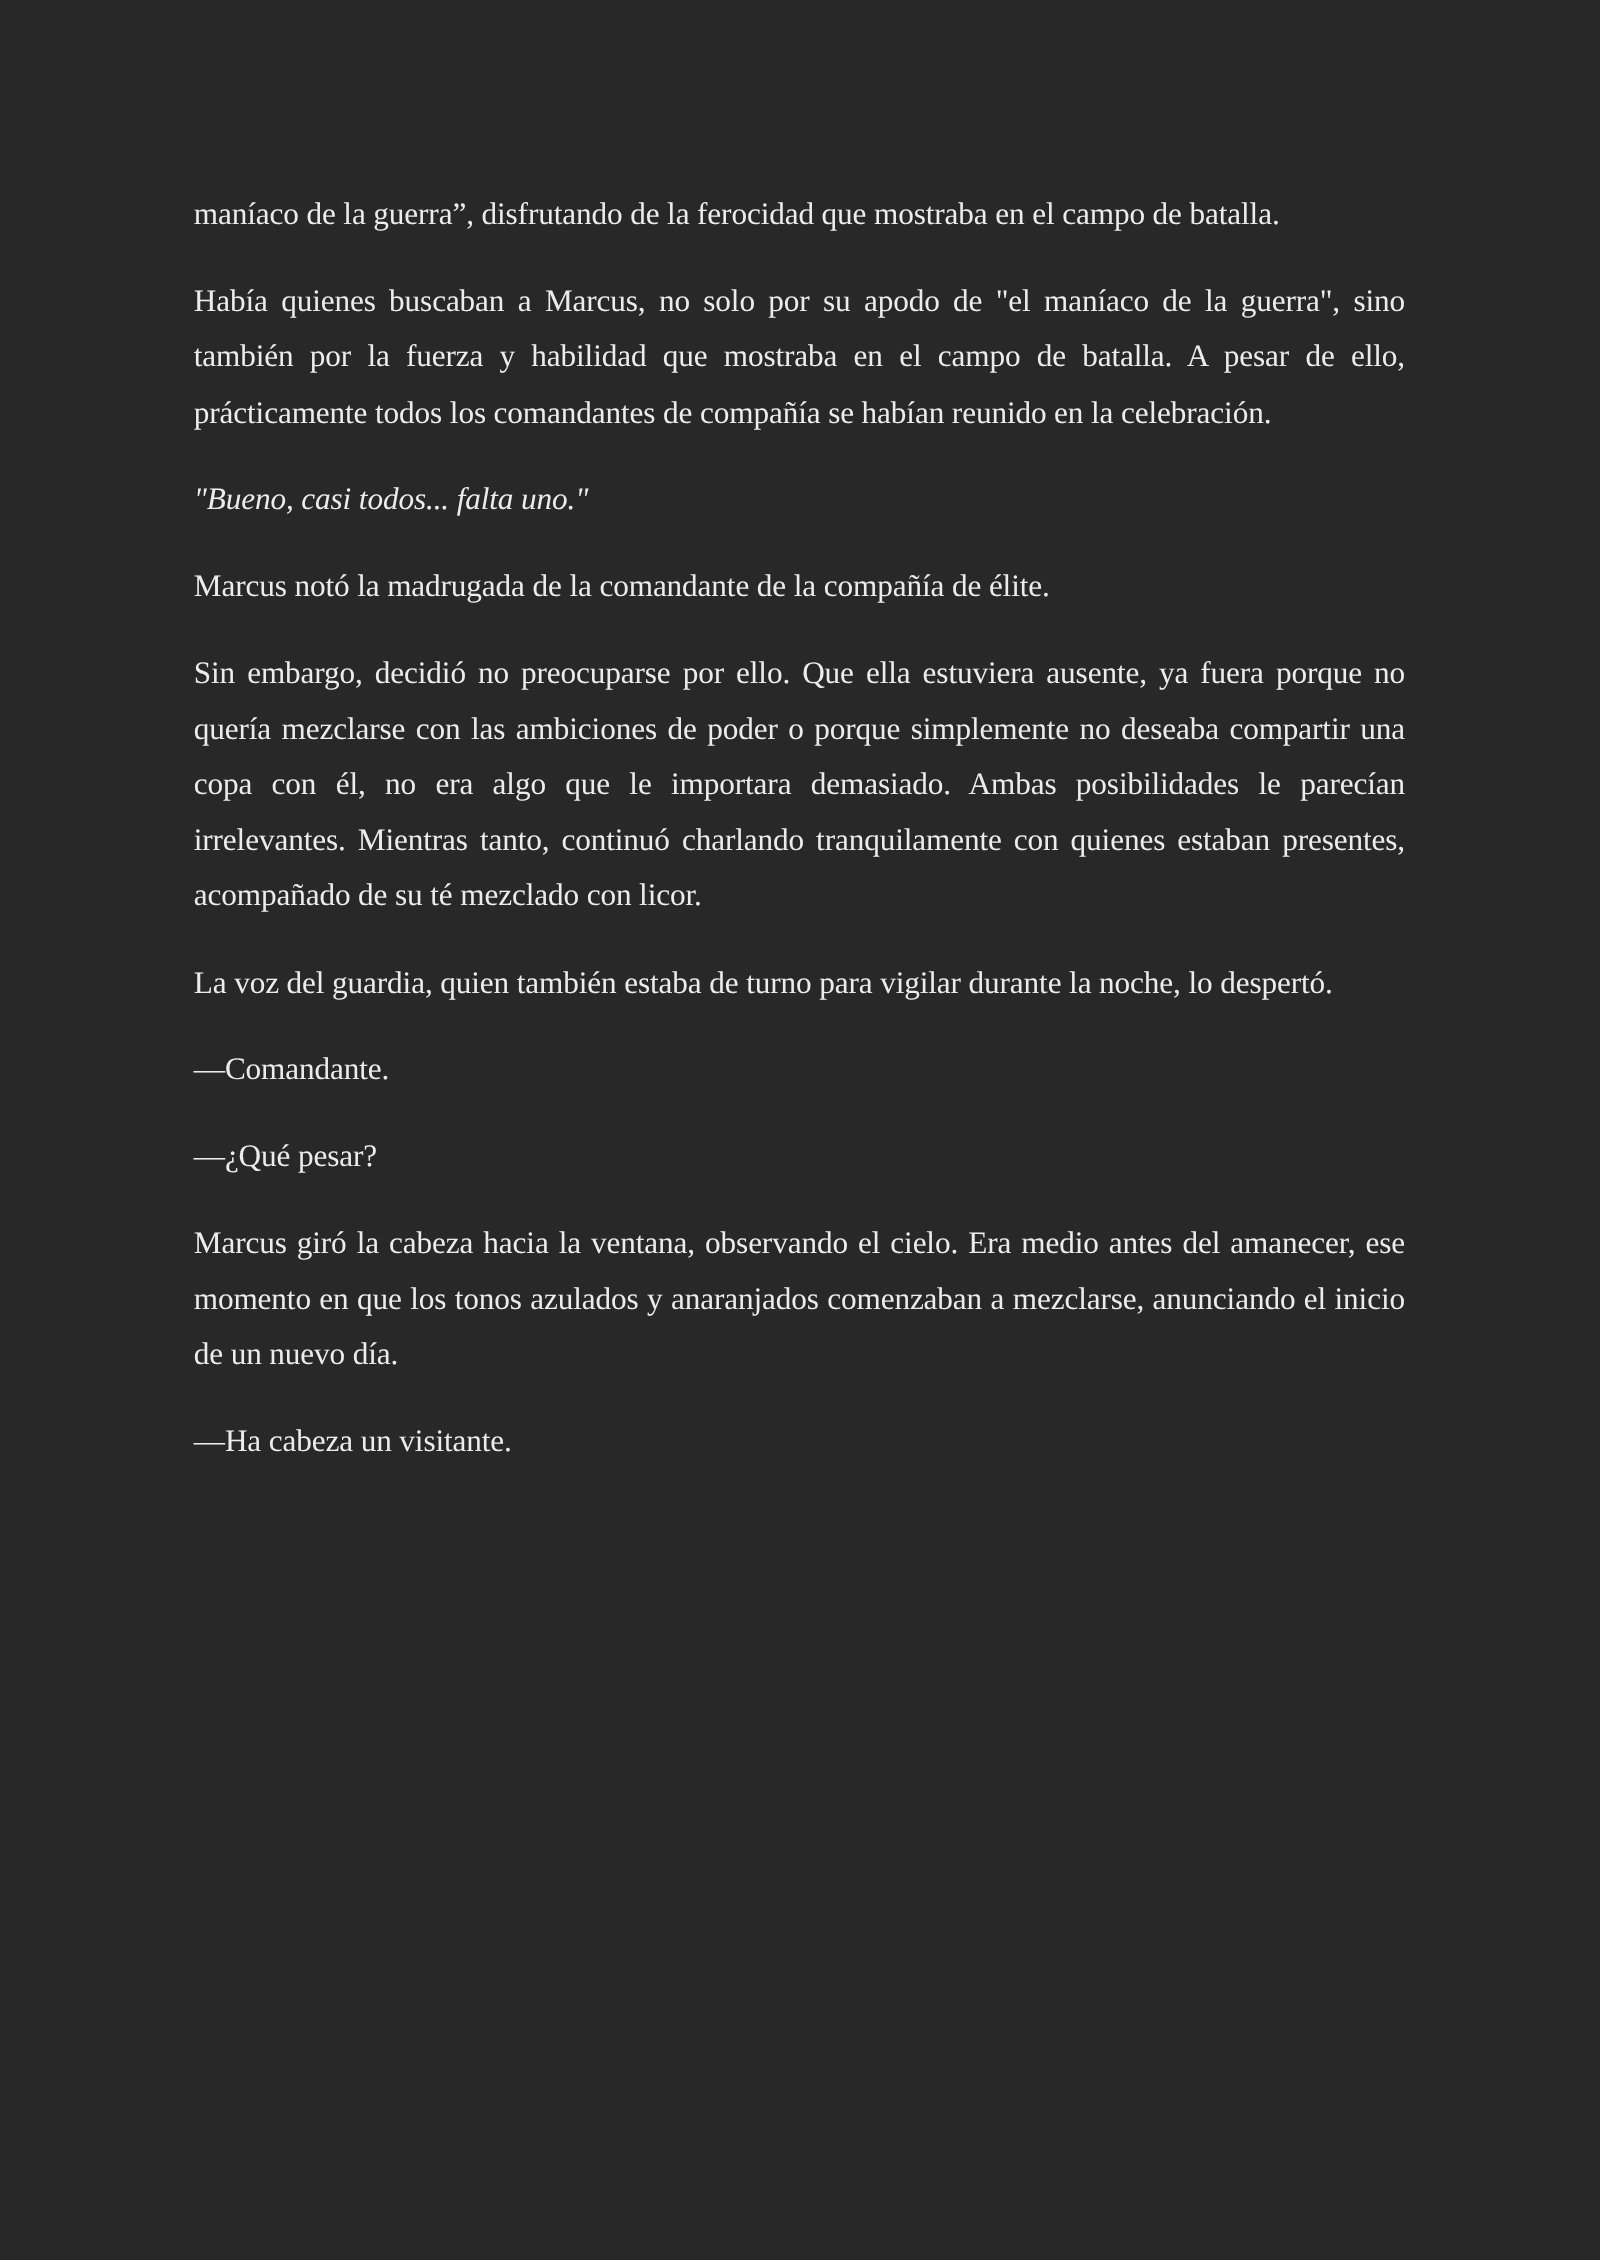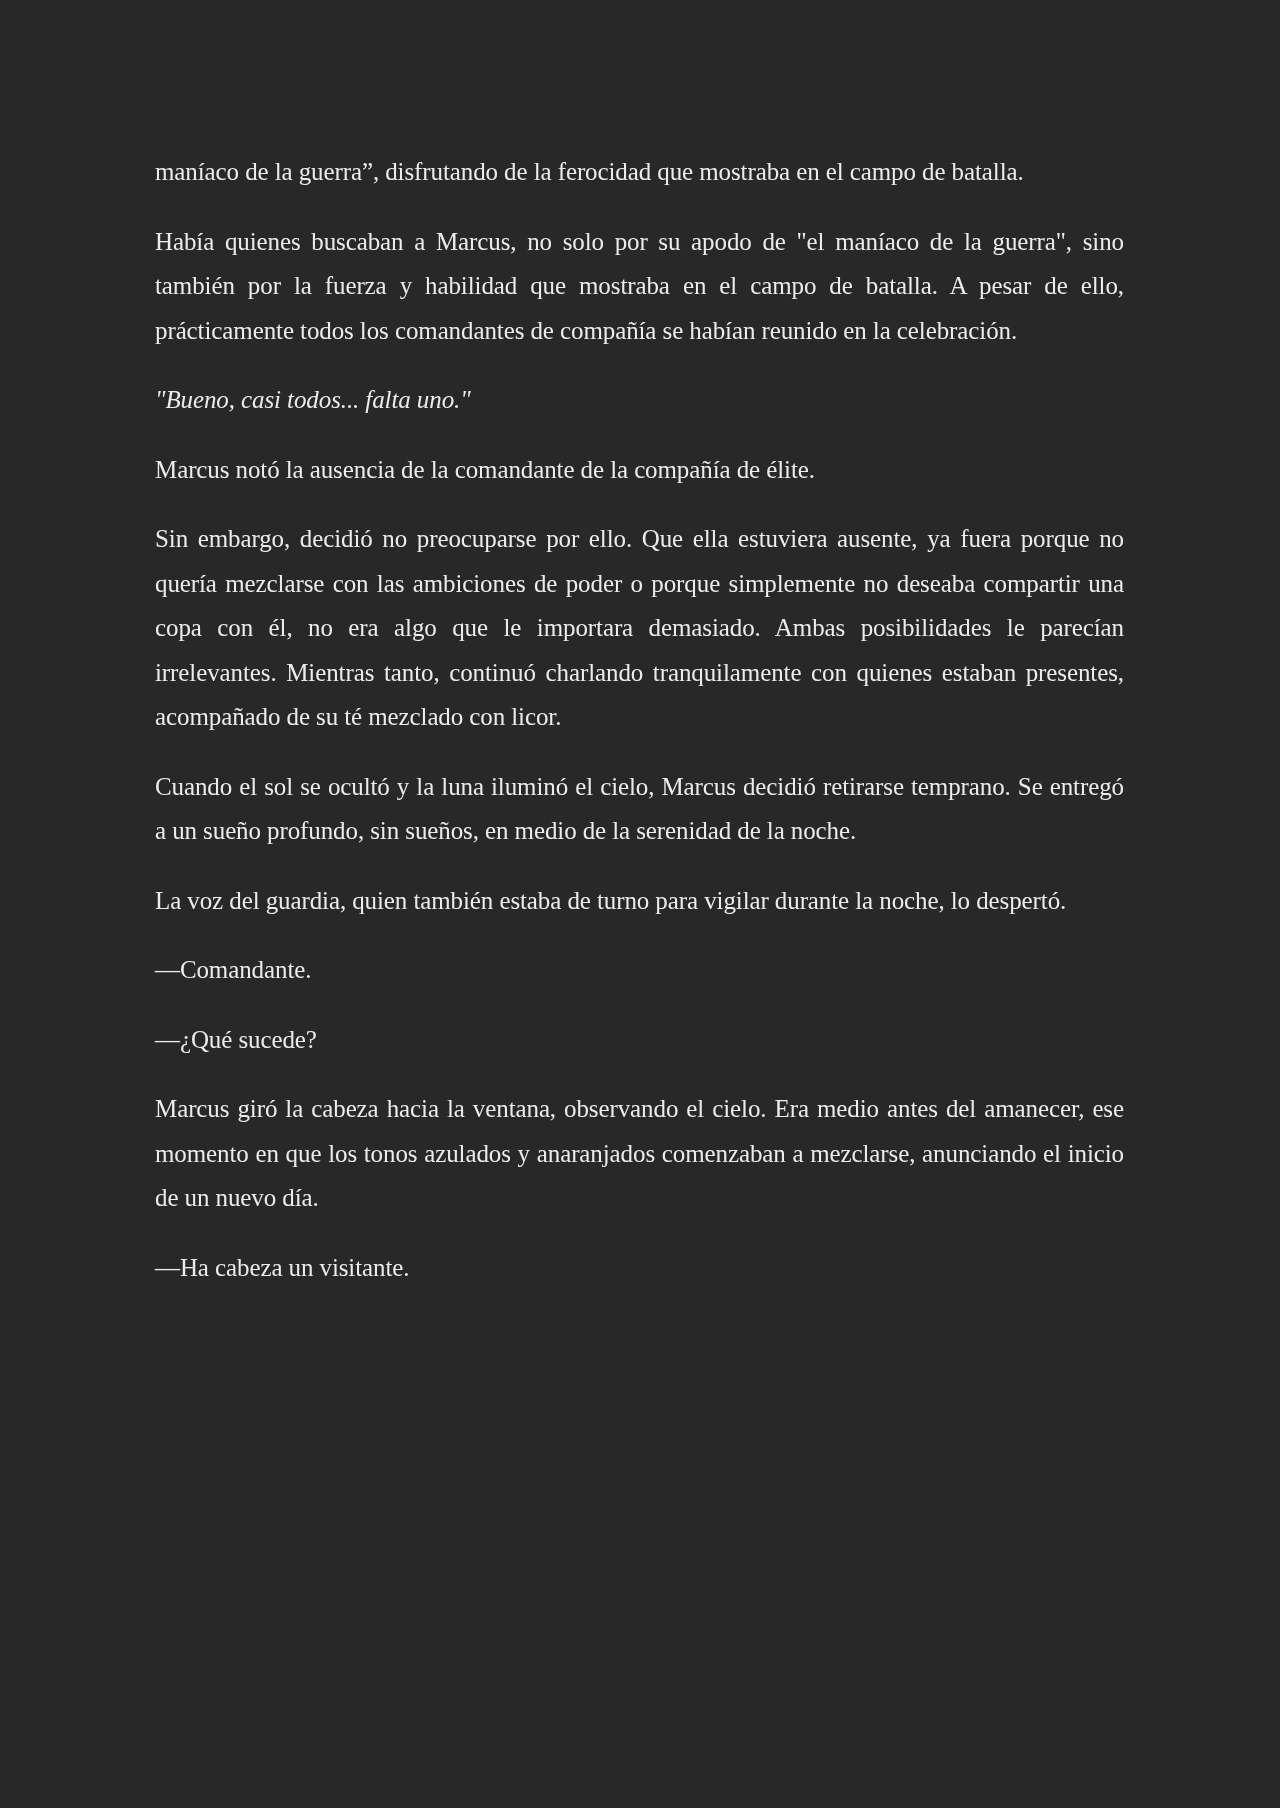"Marcus notó la ausencia de" p { text: ausencia -> madrugada }
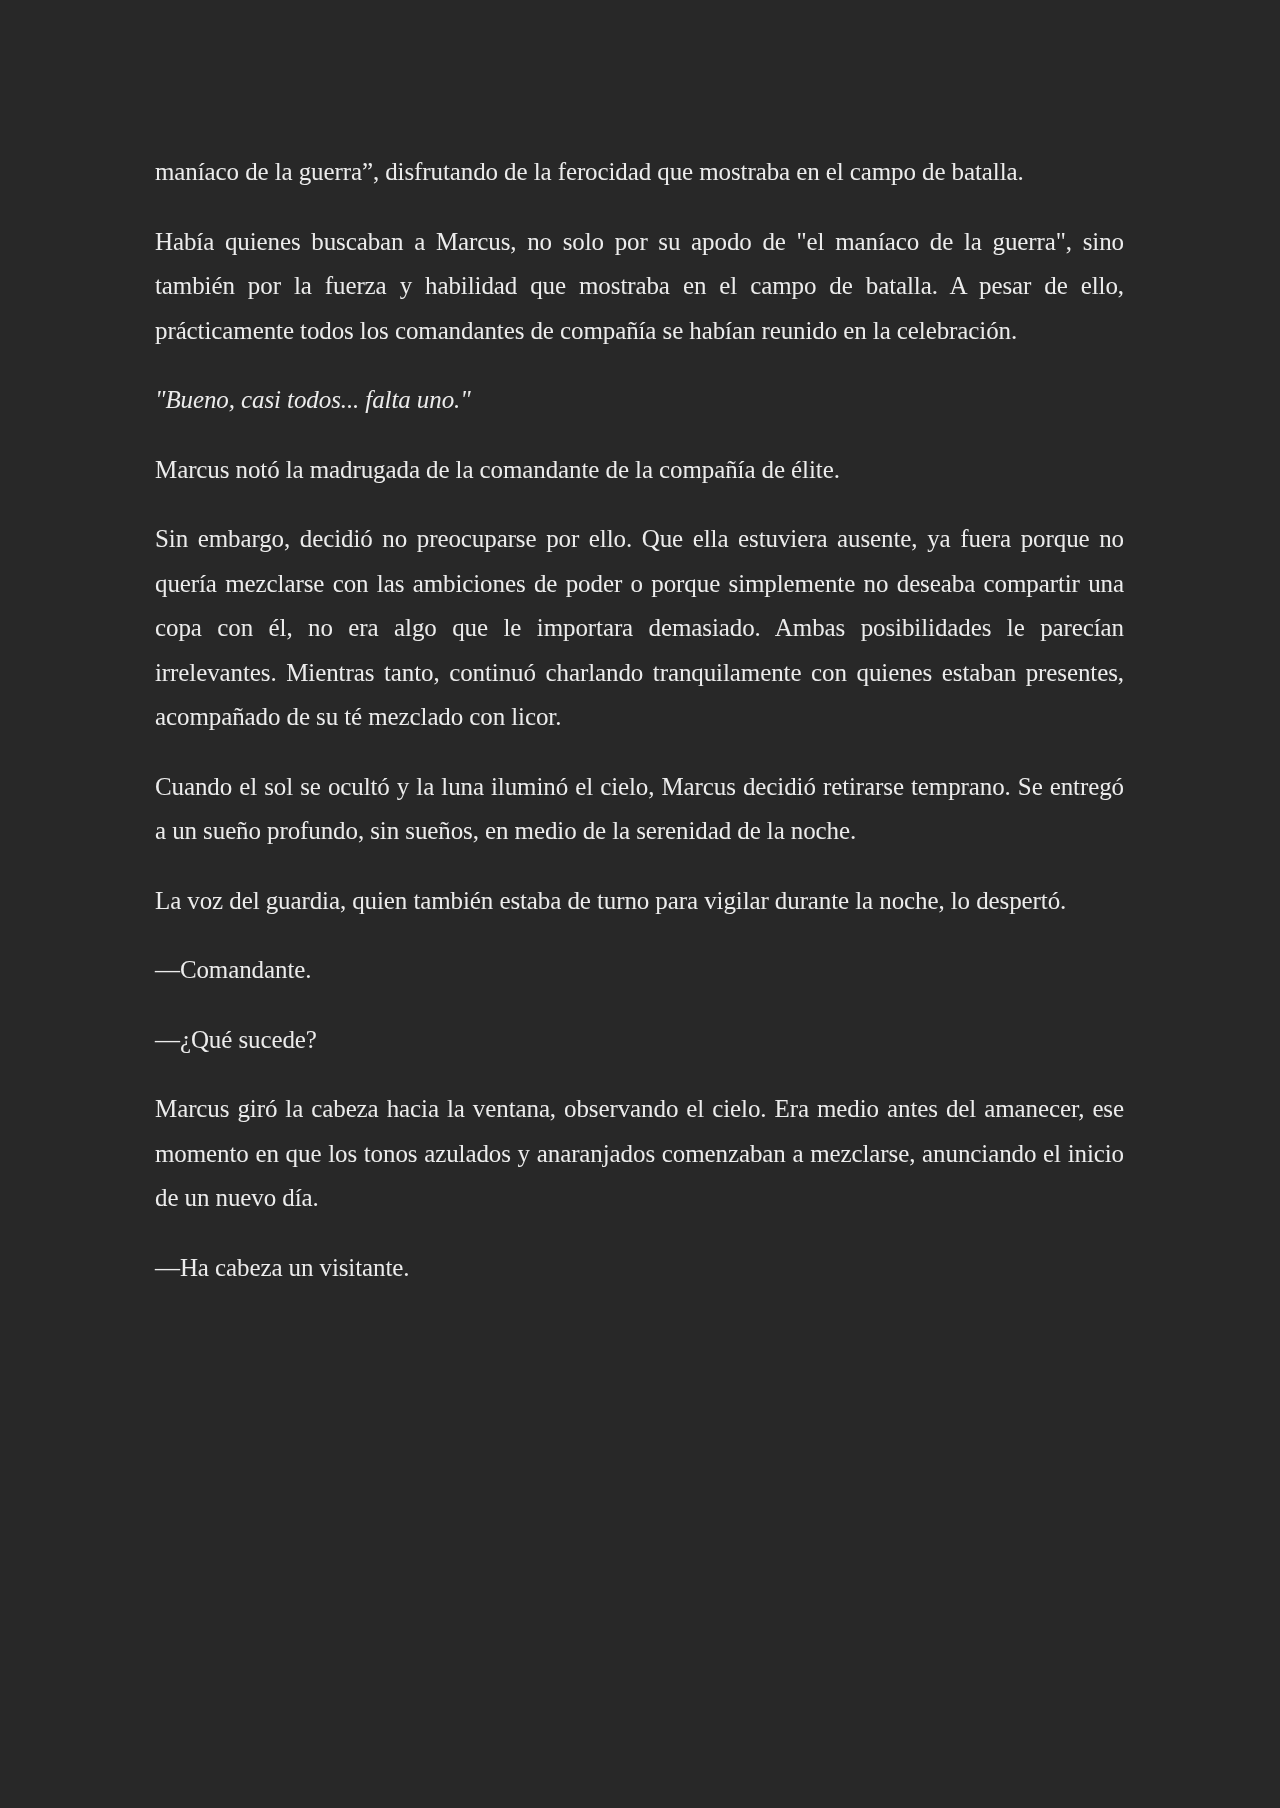"Cuando el sol se ocultó" p { html: <p>Cuando el sol se ocultó y la luna iluminó el cielo, Marcus decidió retirarse temprano. Se entregó a un sueño profundo, sin sueños, en medio de la serenidad de la noche.</p> -> none }
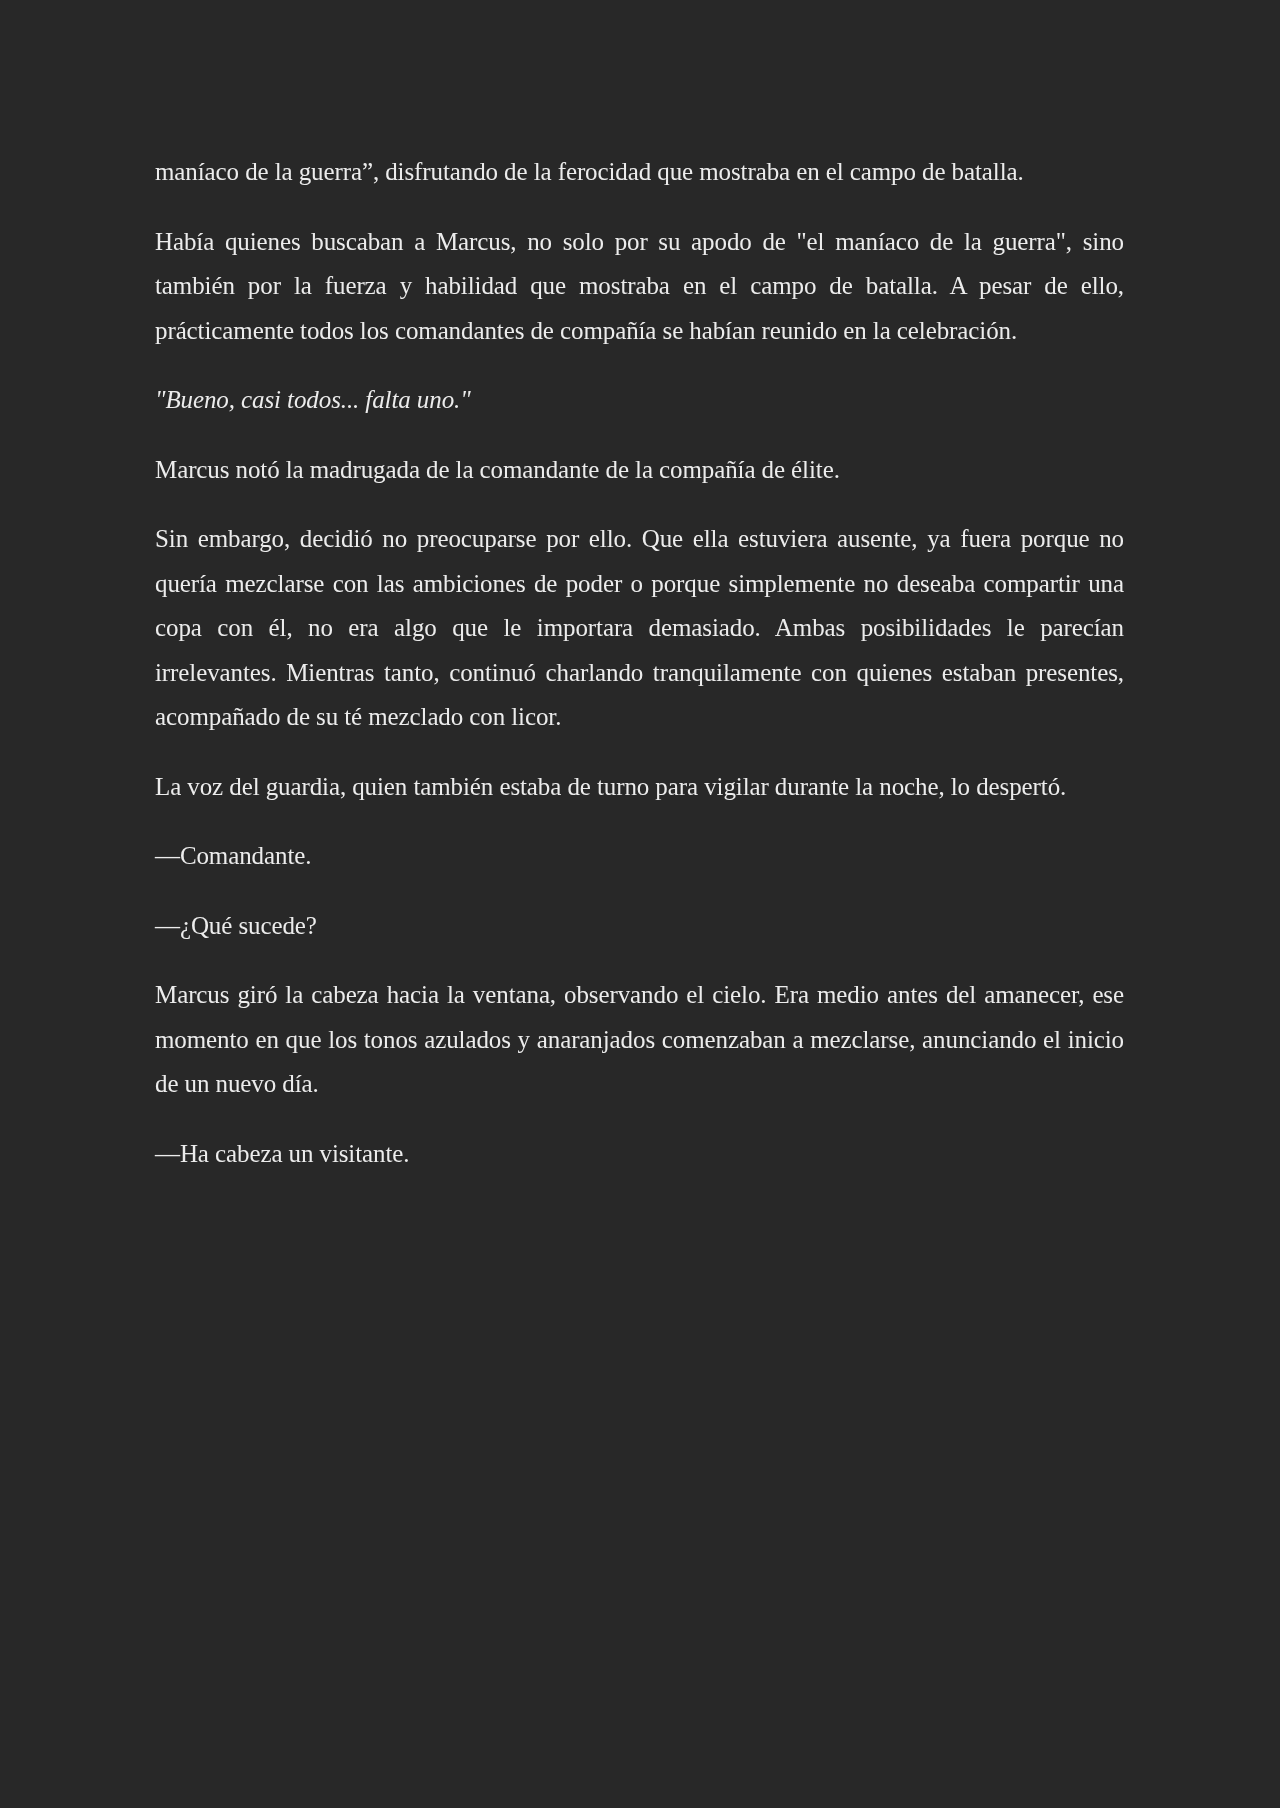"—¿Qué sucede?" p { text: sucede -> pesar }
